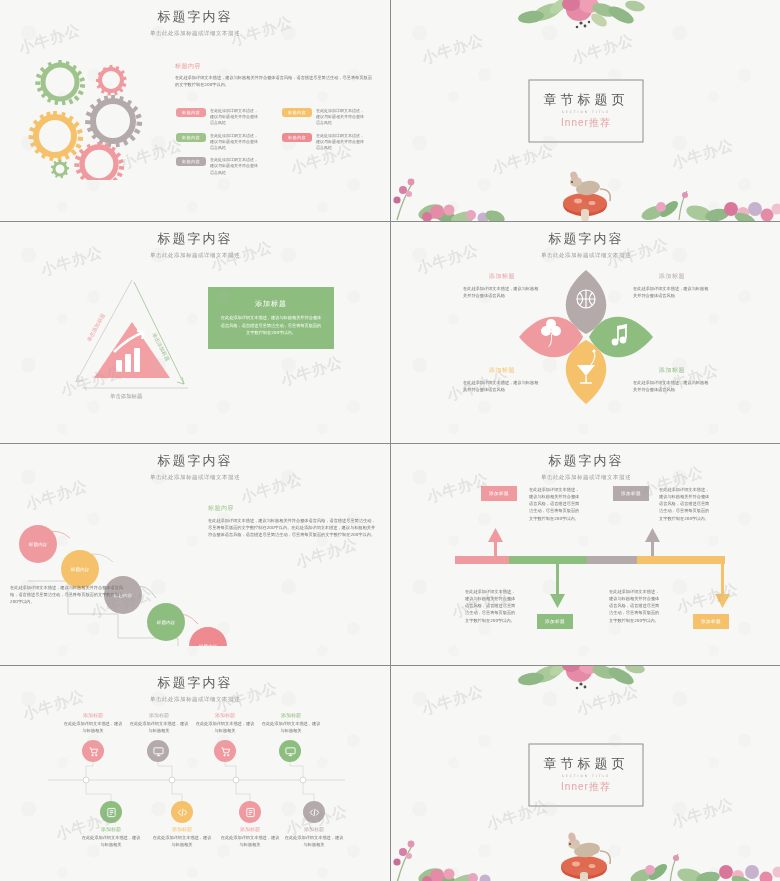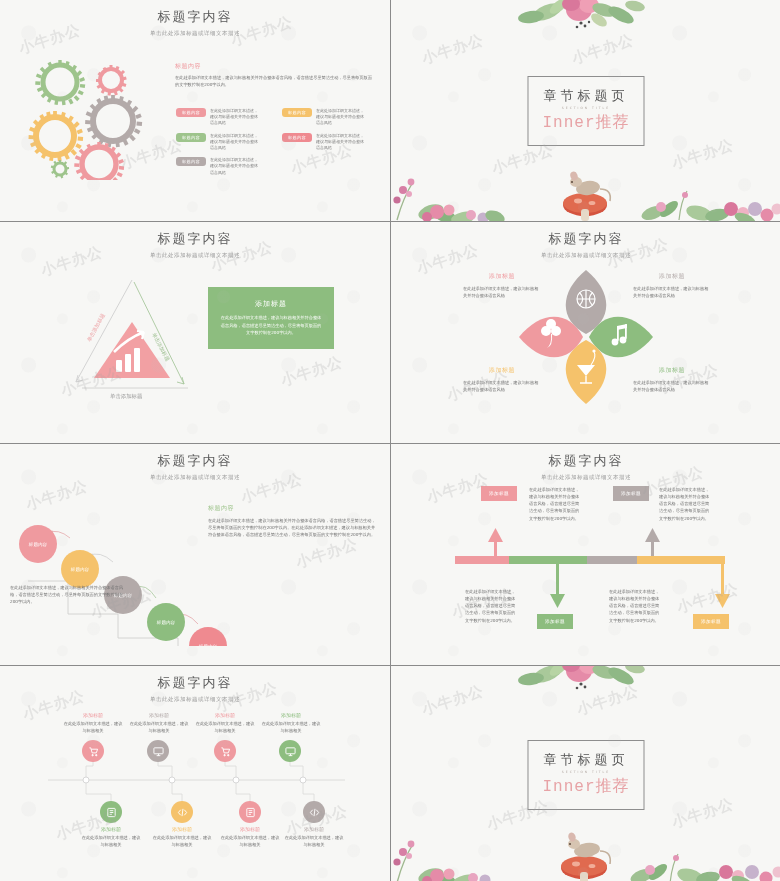"Inner推荐" .sec-box .en { font-family: Liberation Mono, monospace -> Liberation Sans, sans-serif; font-size: 16px -> 10px }
